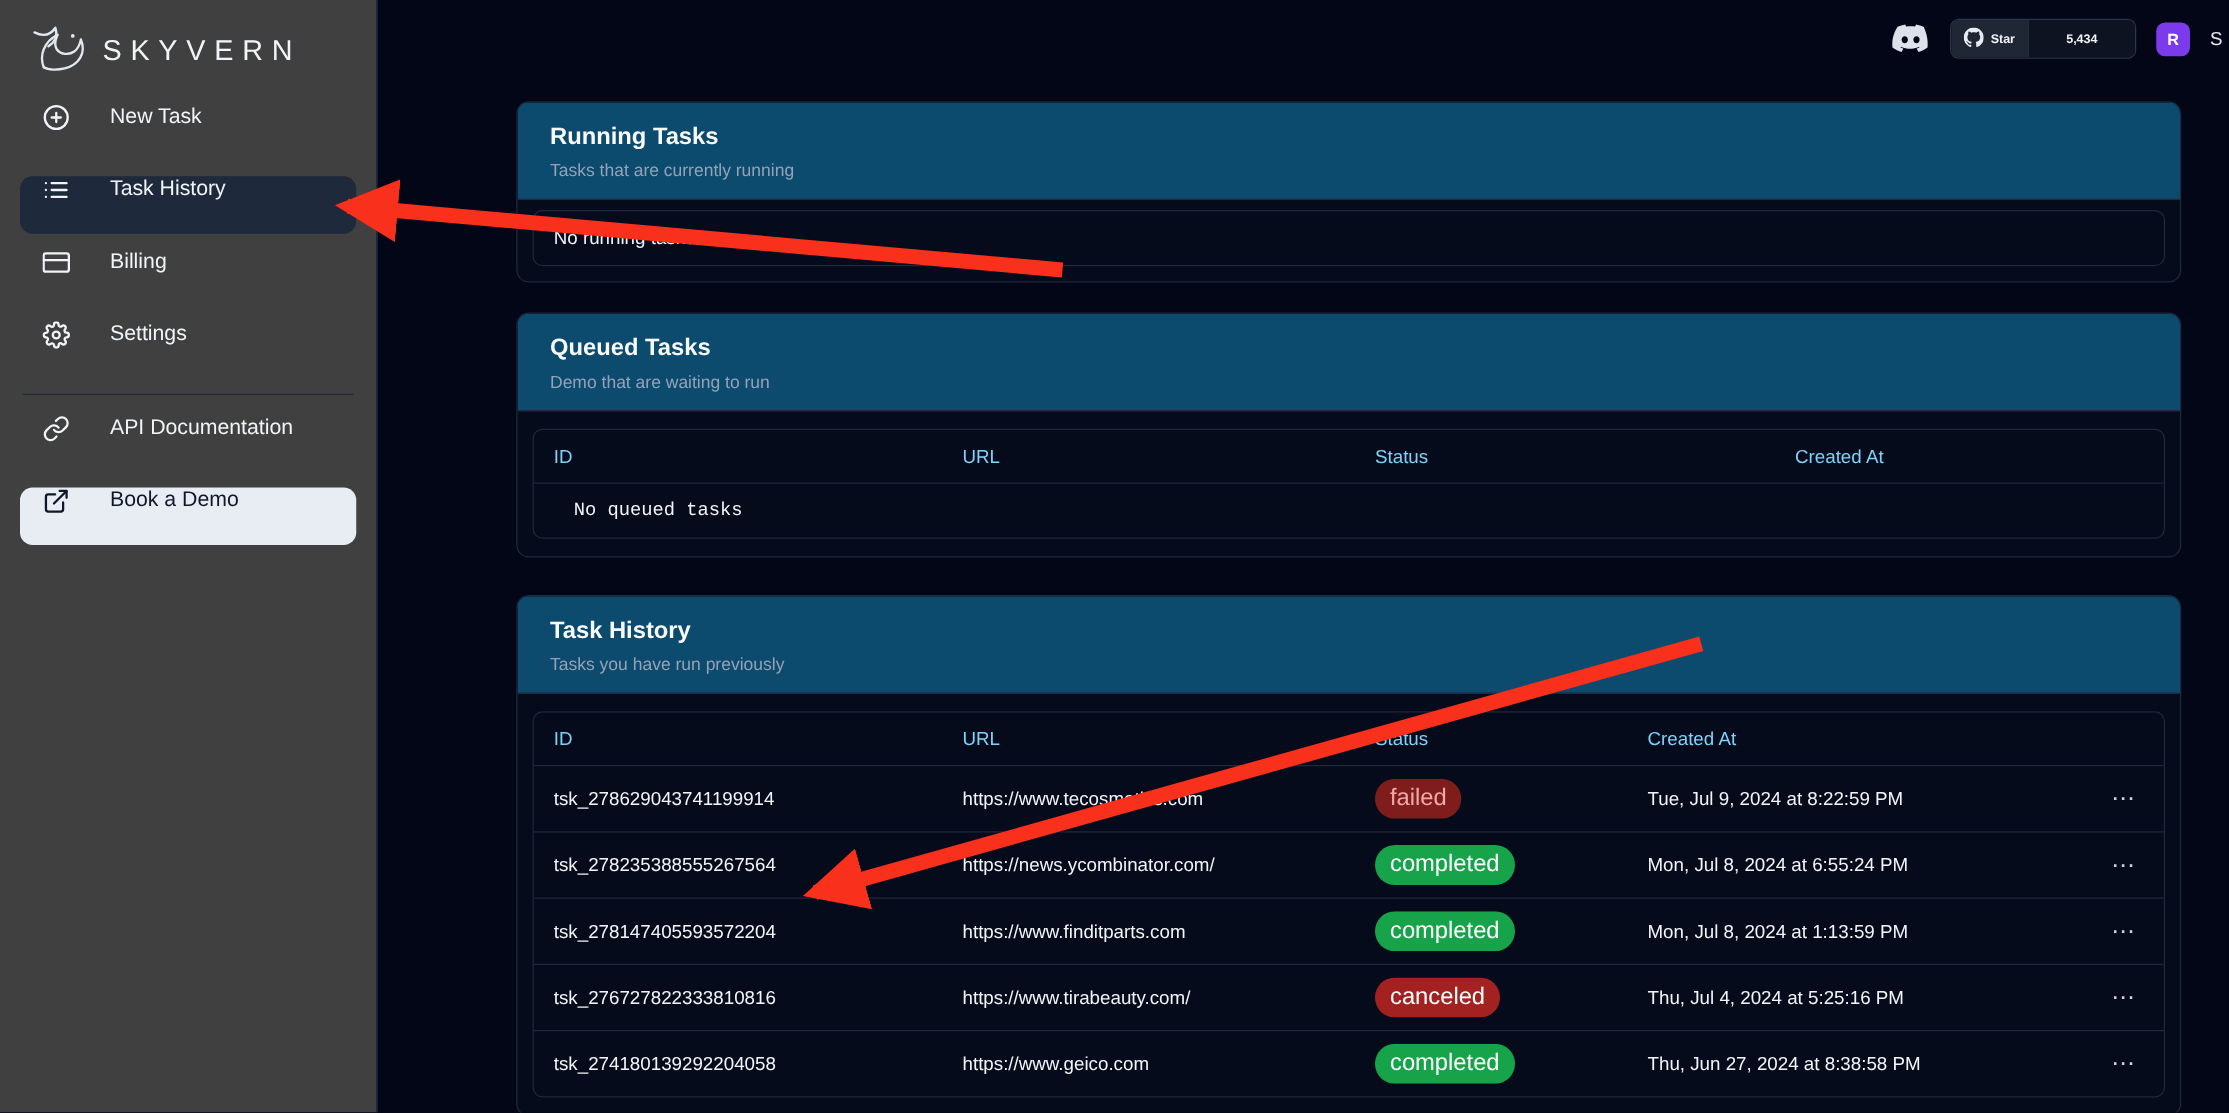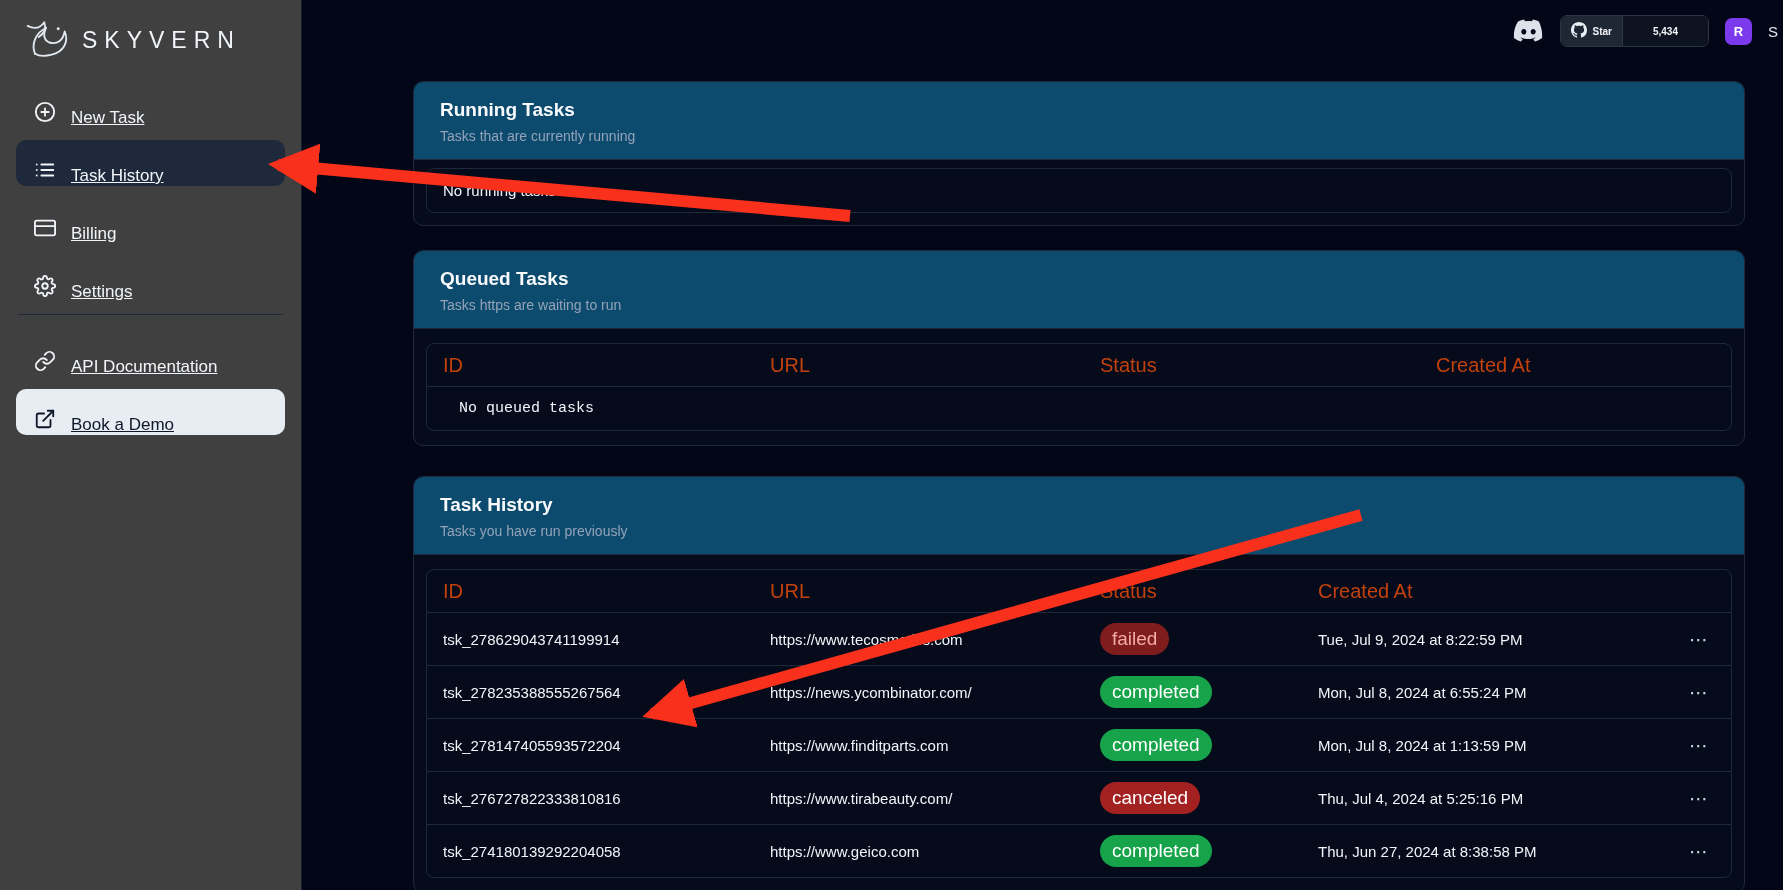"New Task" .nav-item { align-items: flex-end -> flex-start; gap: 15px -> 32px; text-decoration: underline -> none }
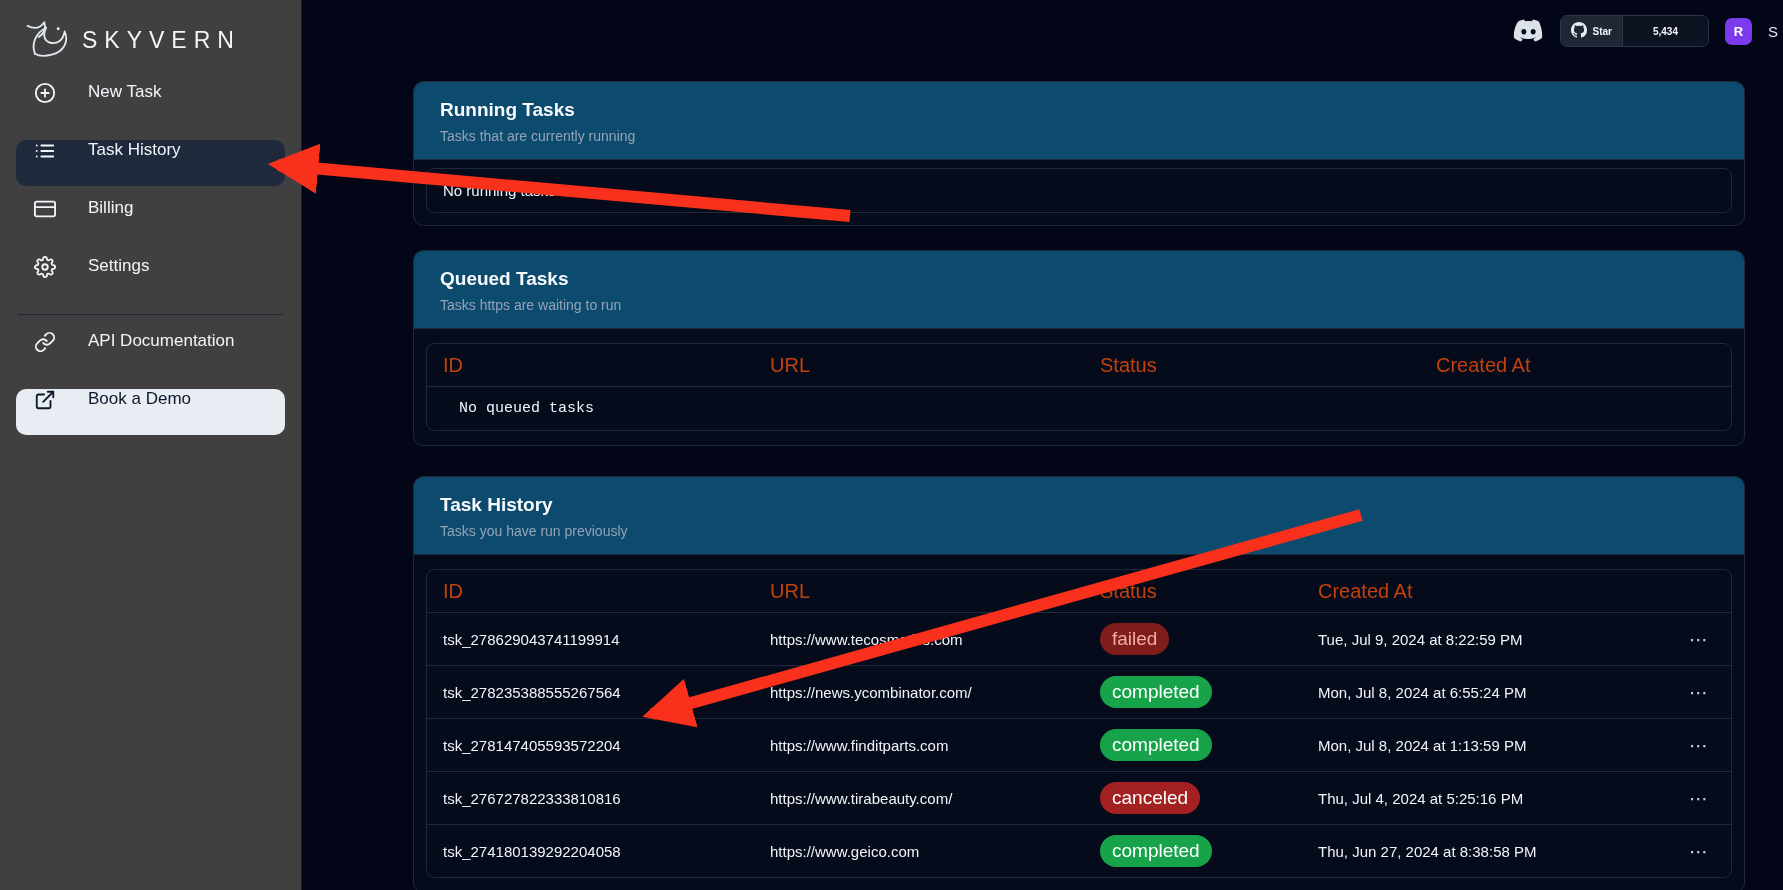"Tasks https are waiting to" div.card-sub { text: Tasks https -> Demo that }
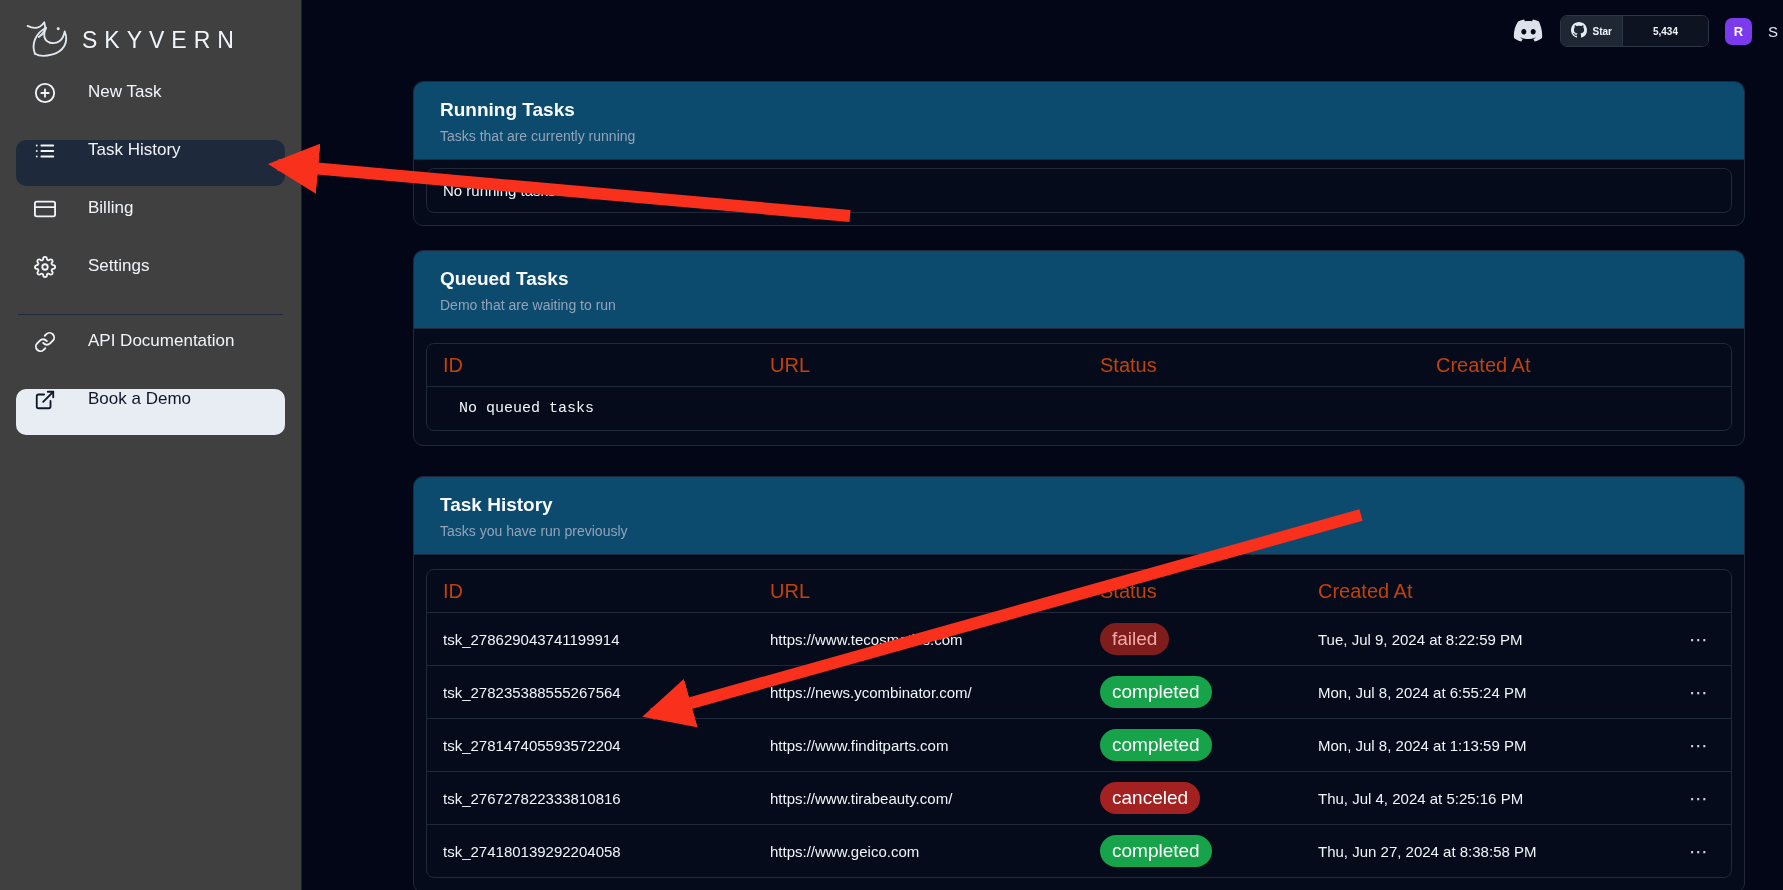"ID" .t-head { color: #c2410c -> #7dd3fc; font-size: 20px -> 15px }
